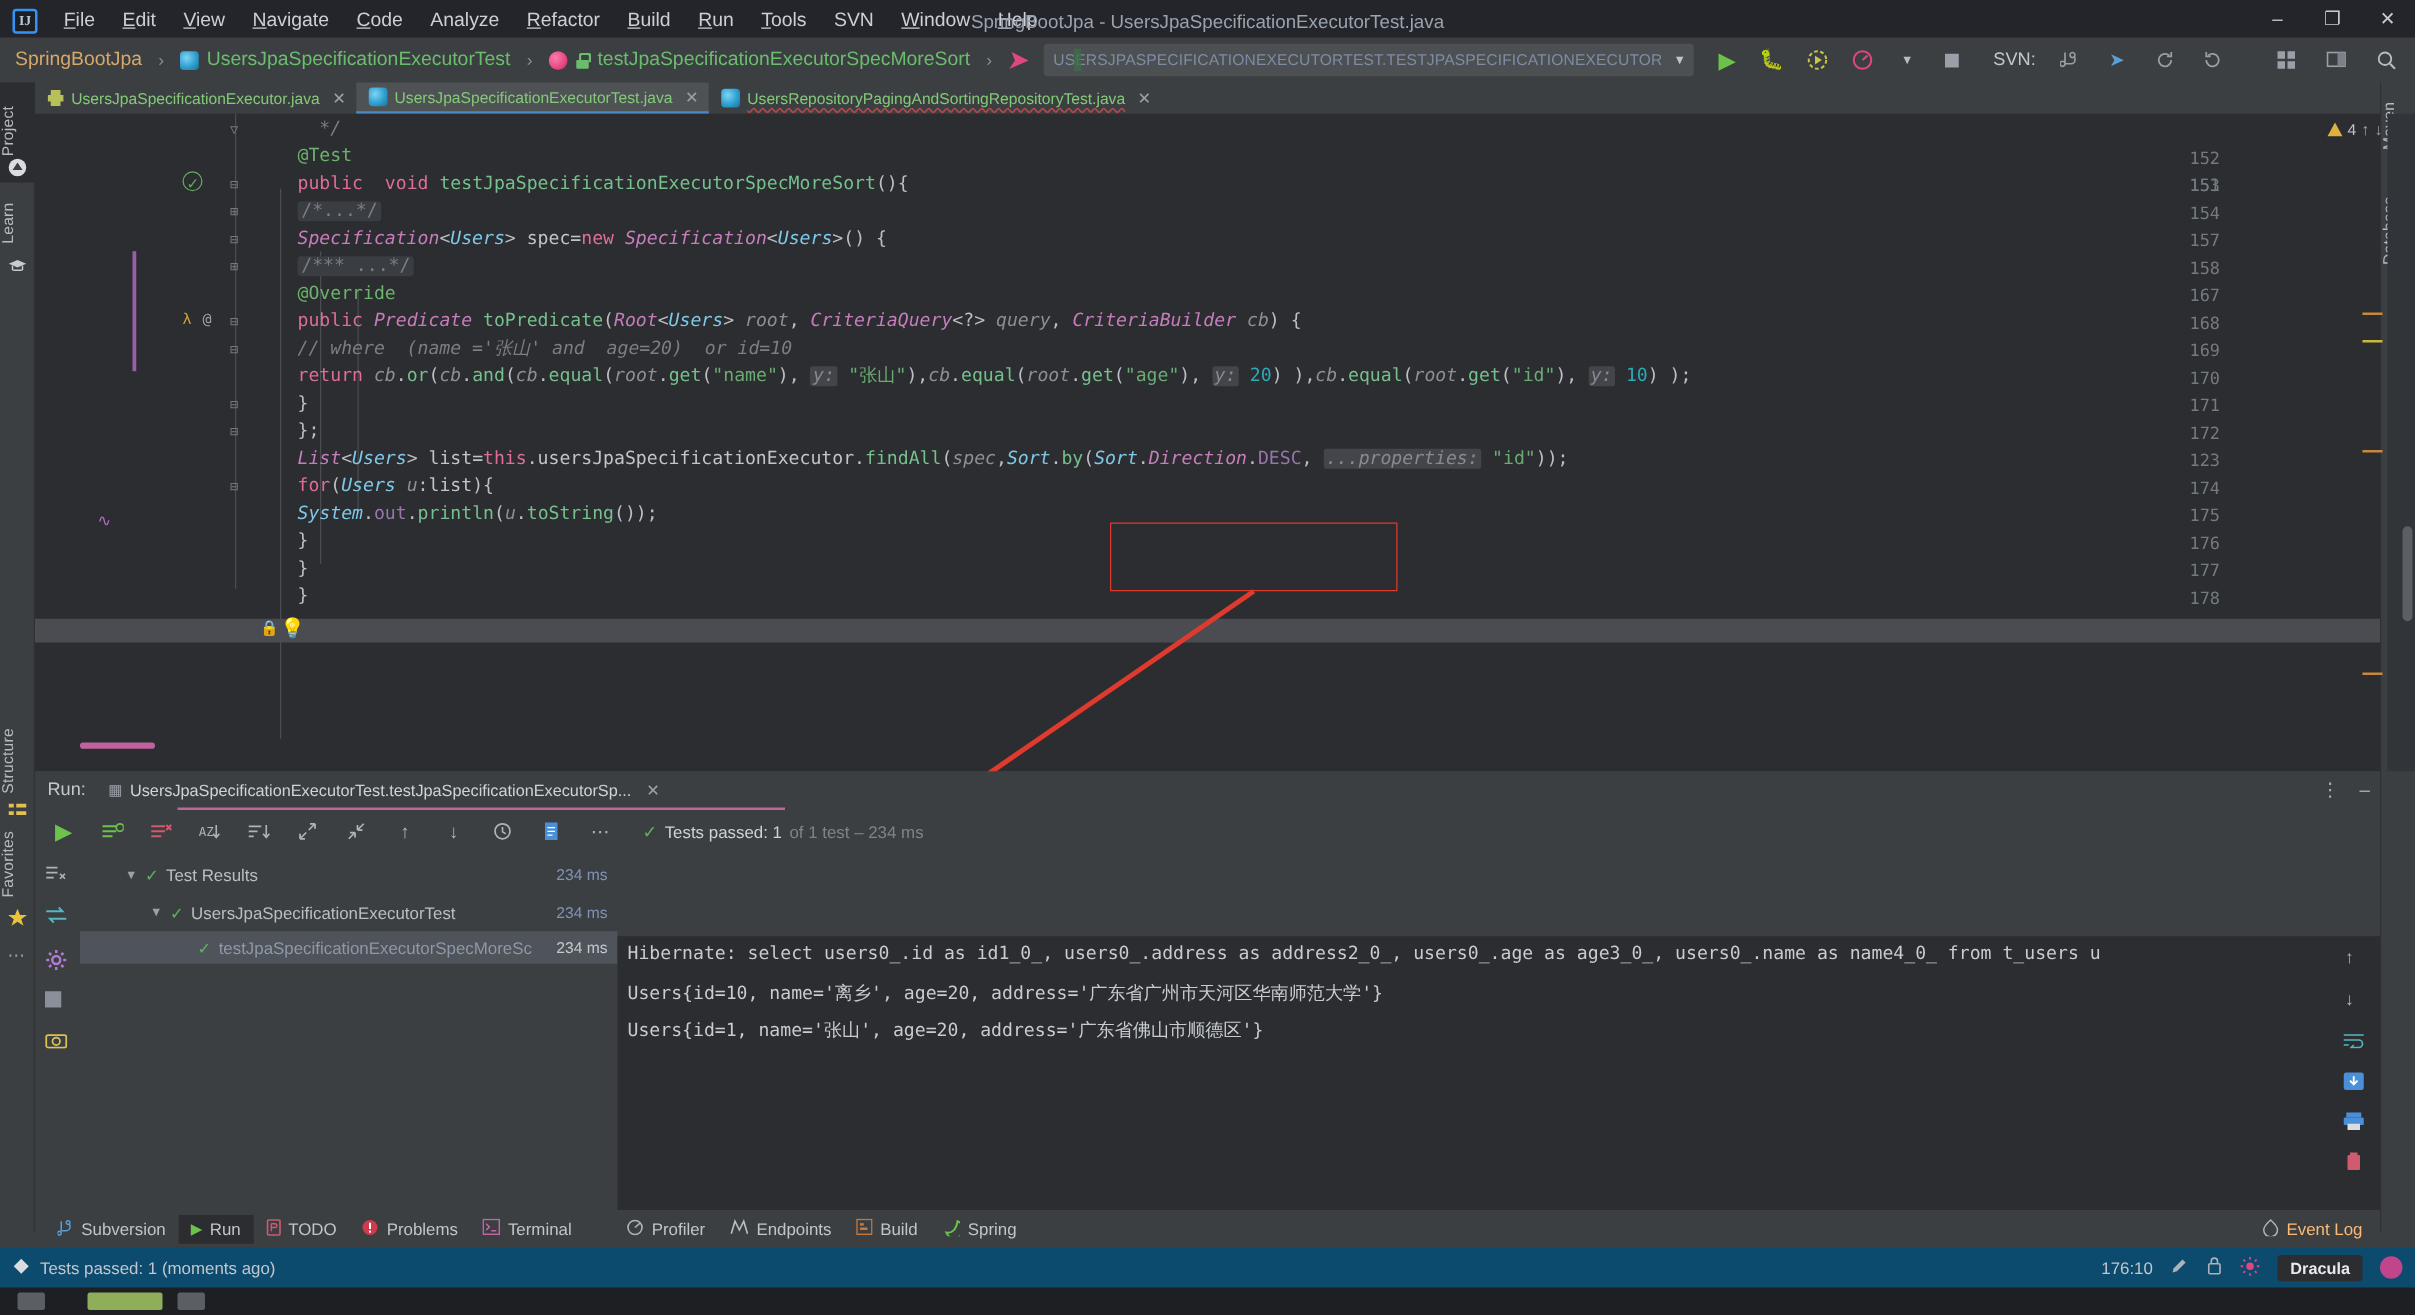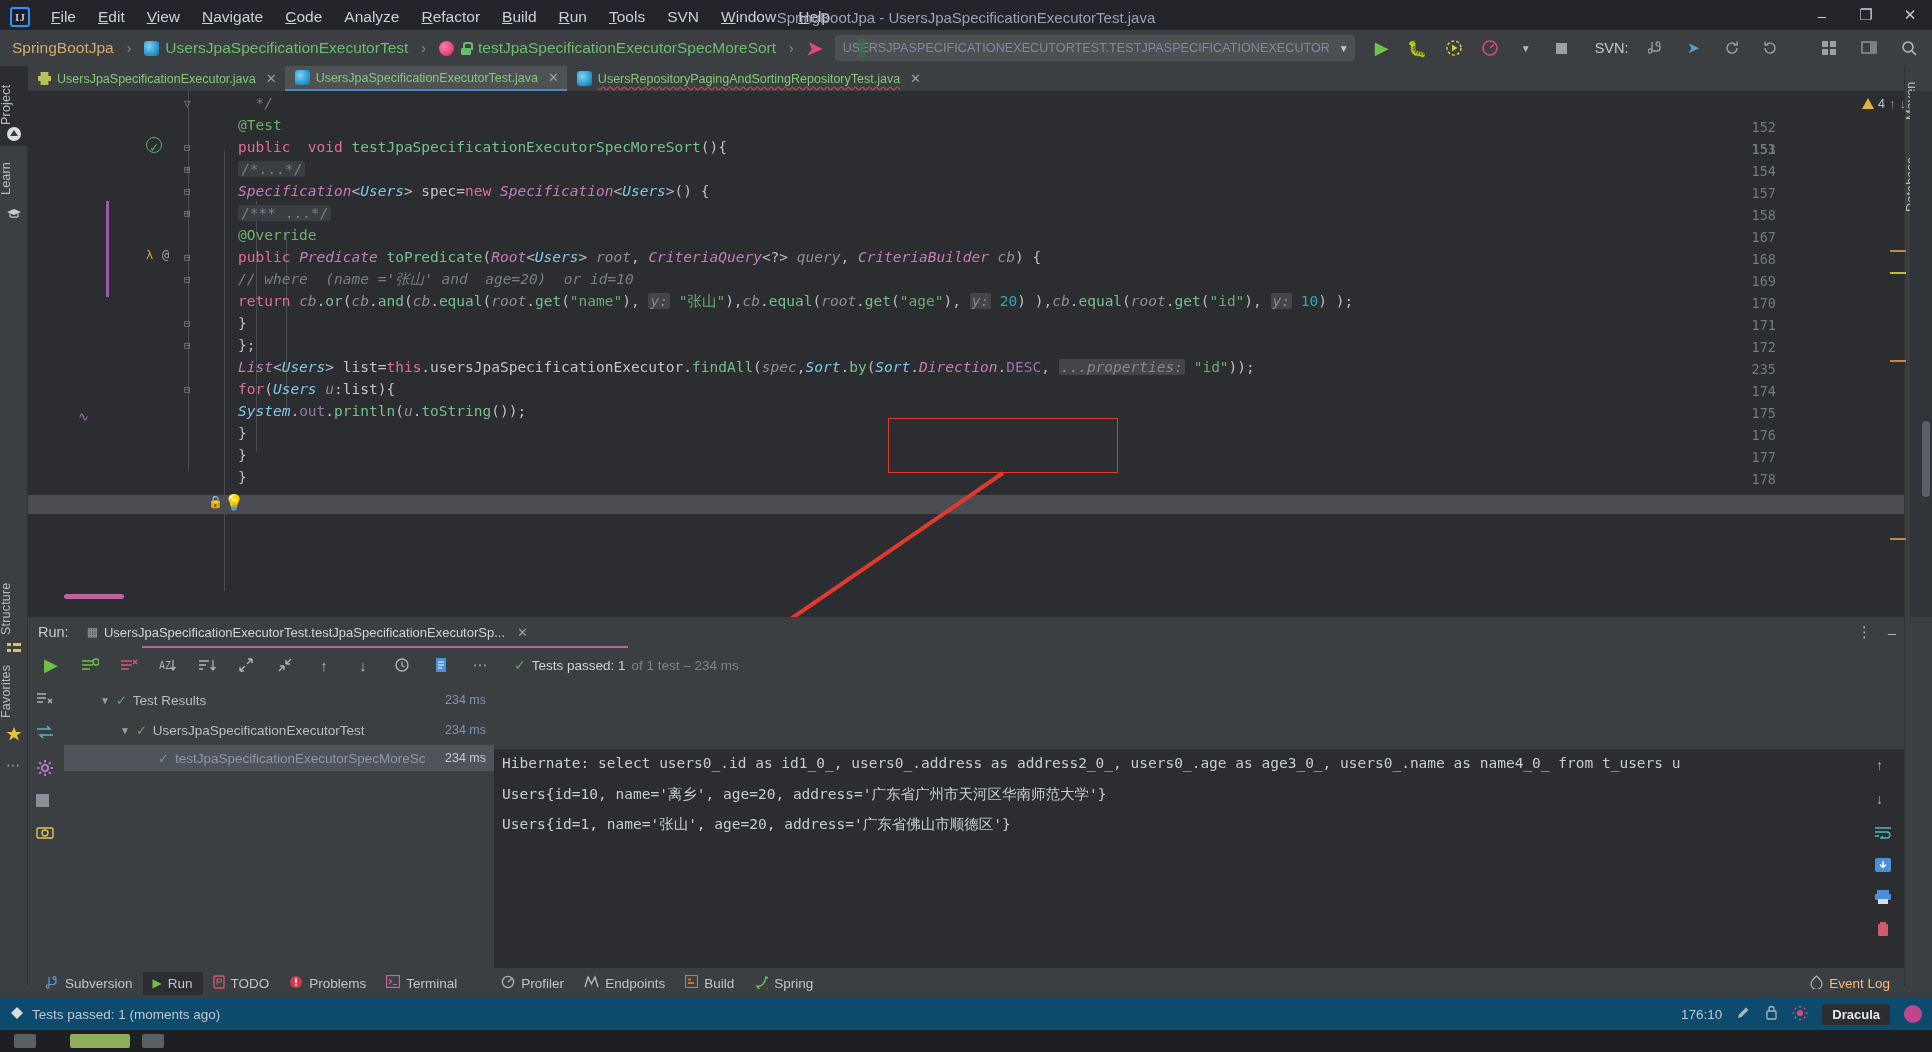"235" div.ln { text: 235 -> 123 }
